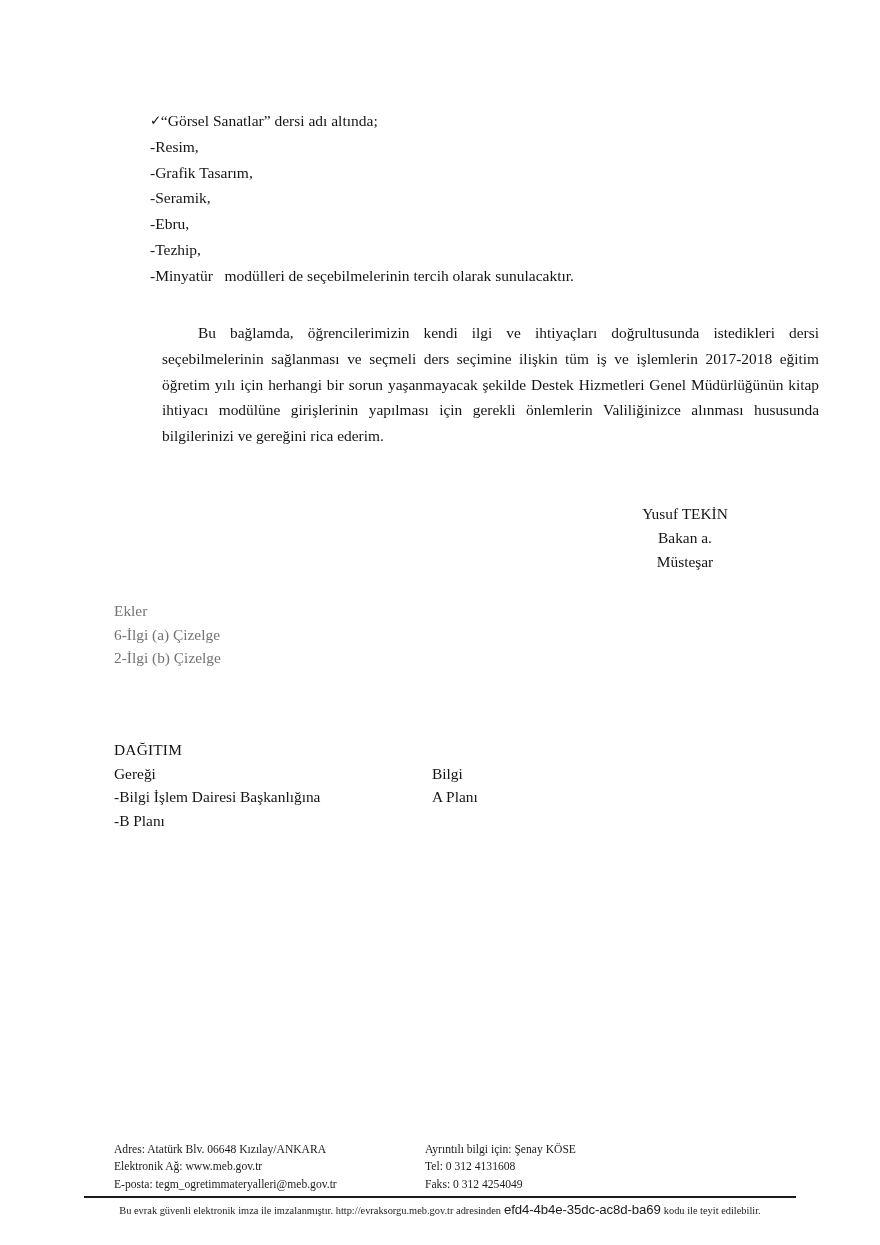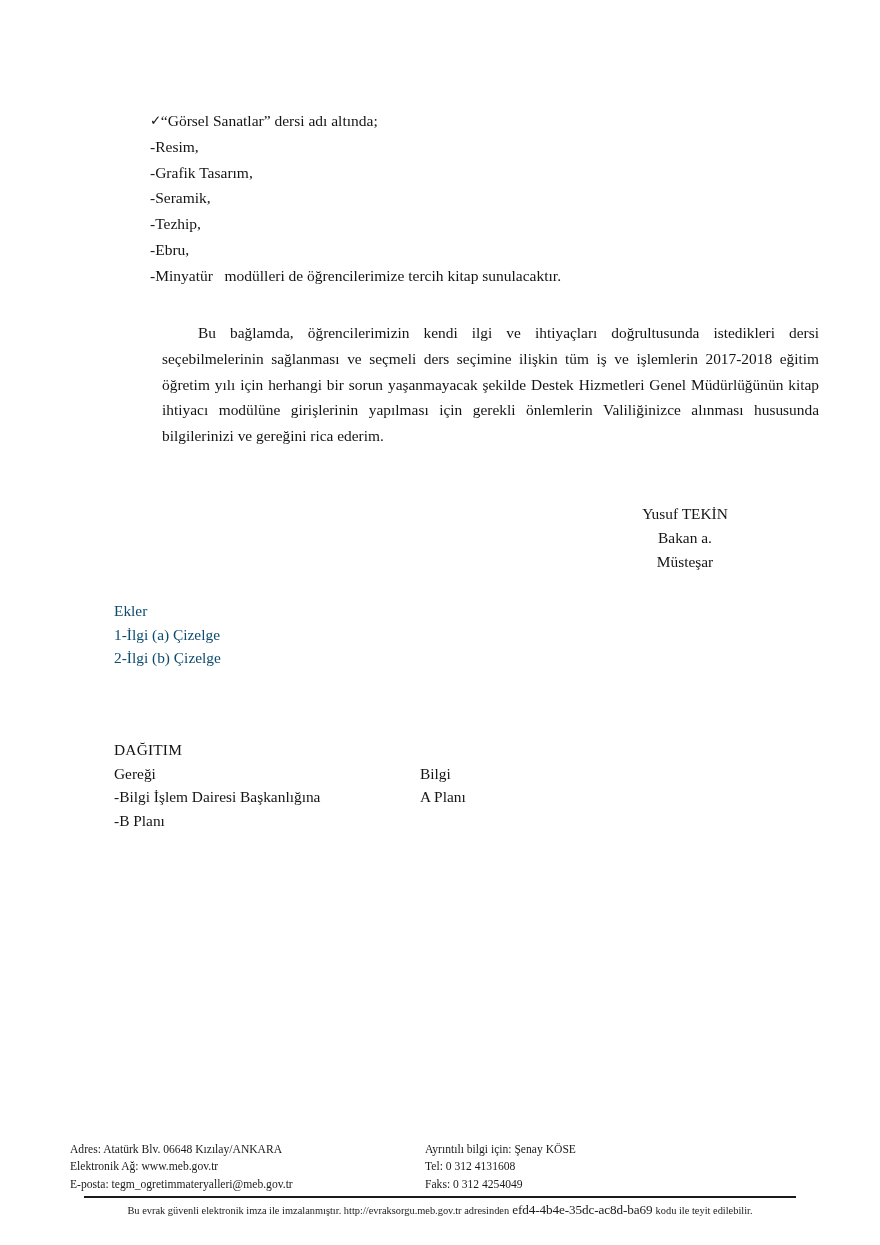"-Tezhip," div.line { order: before "-Ebru," -> after "-Ebru," }
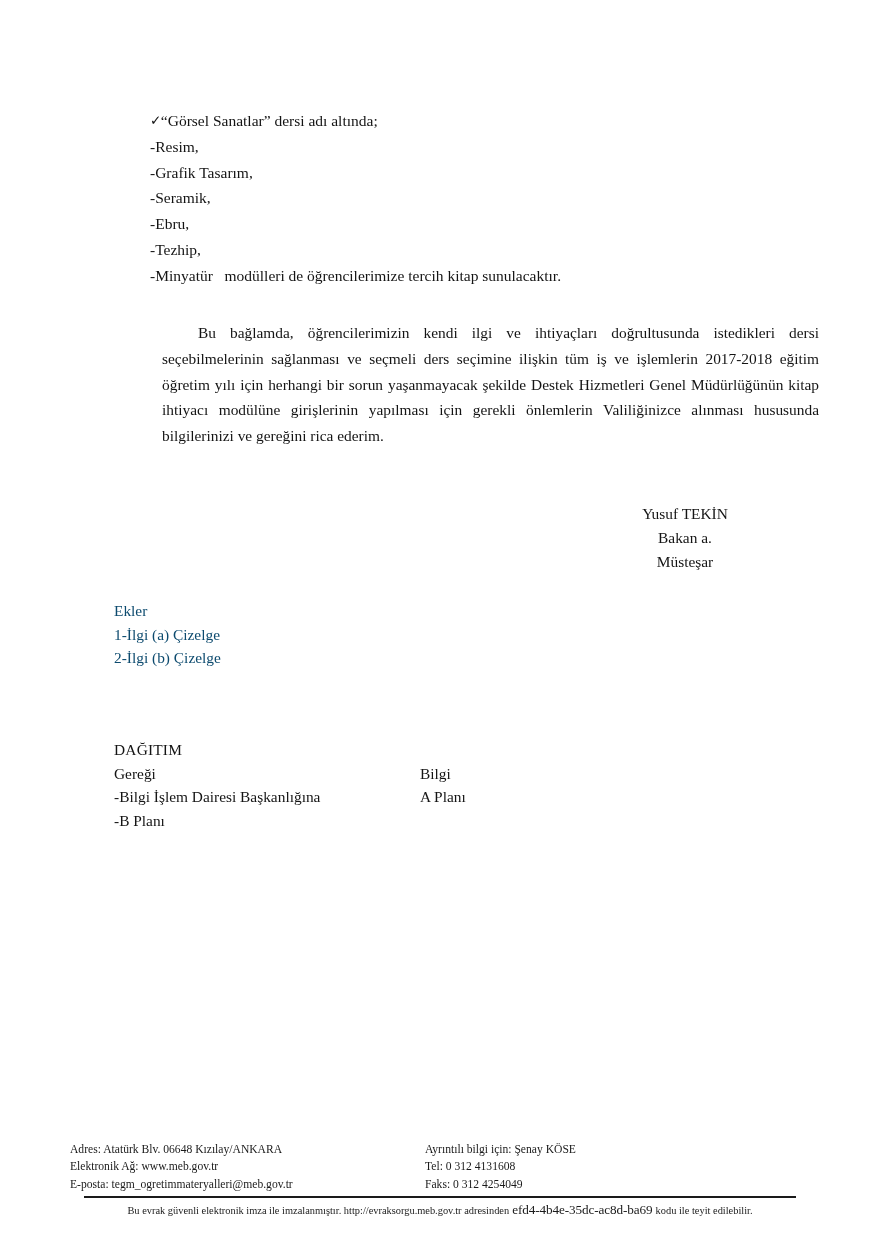"-Minyatür modülleri de öğrencilerimize" div.line { text: öğrencilerimize tercih kitap -> seçebilmelerinin tercih olarak }
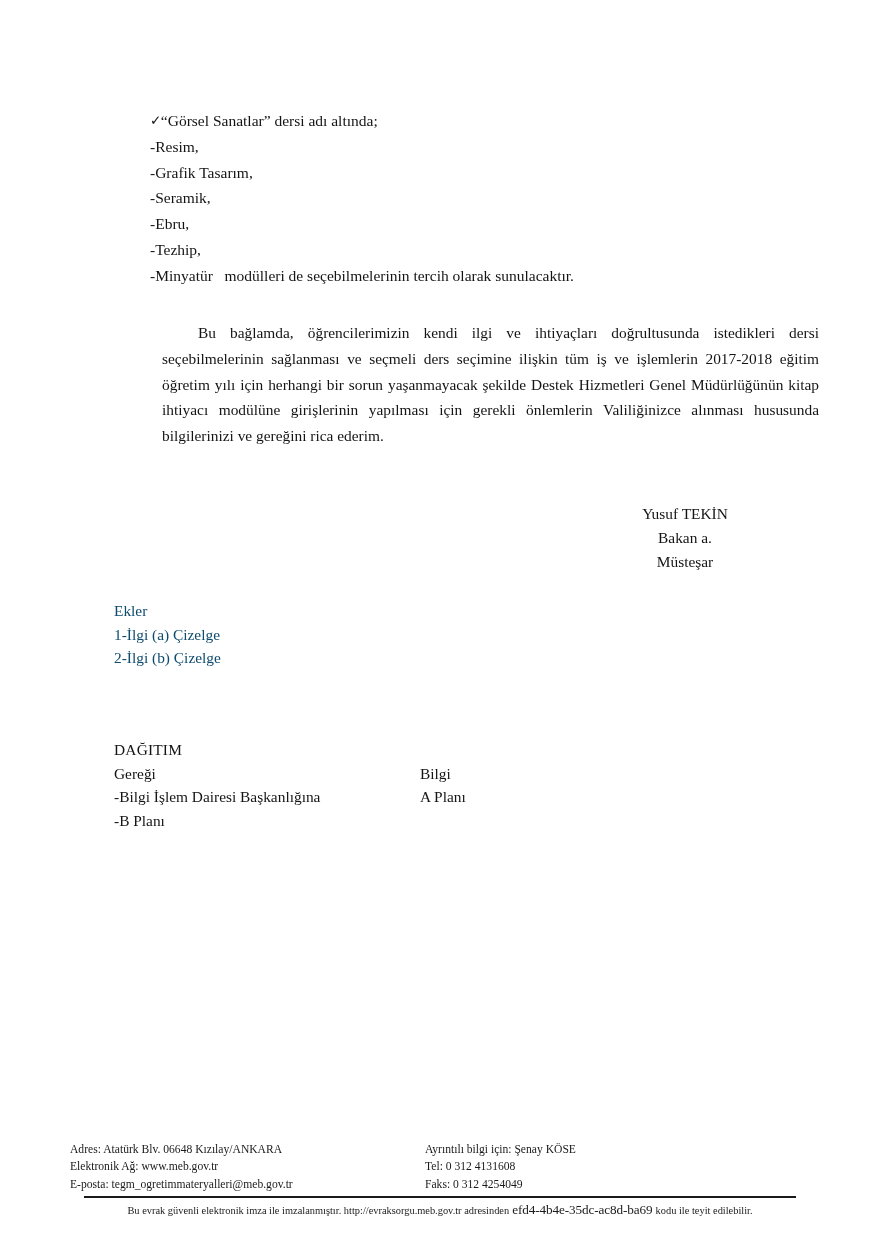"Ekler" .attachments { color: #0c4a6e -> #737373 }
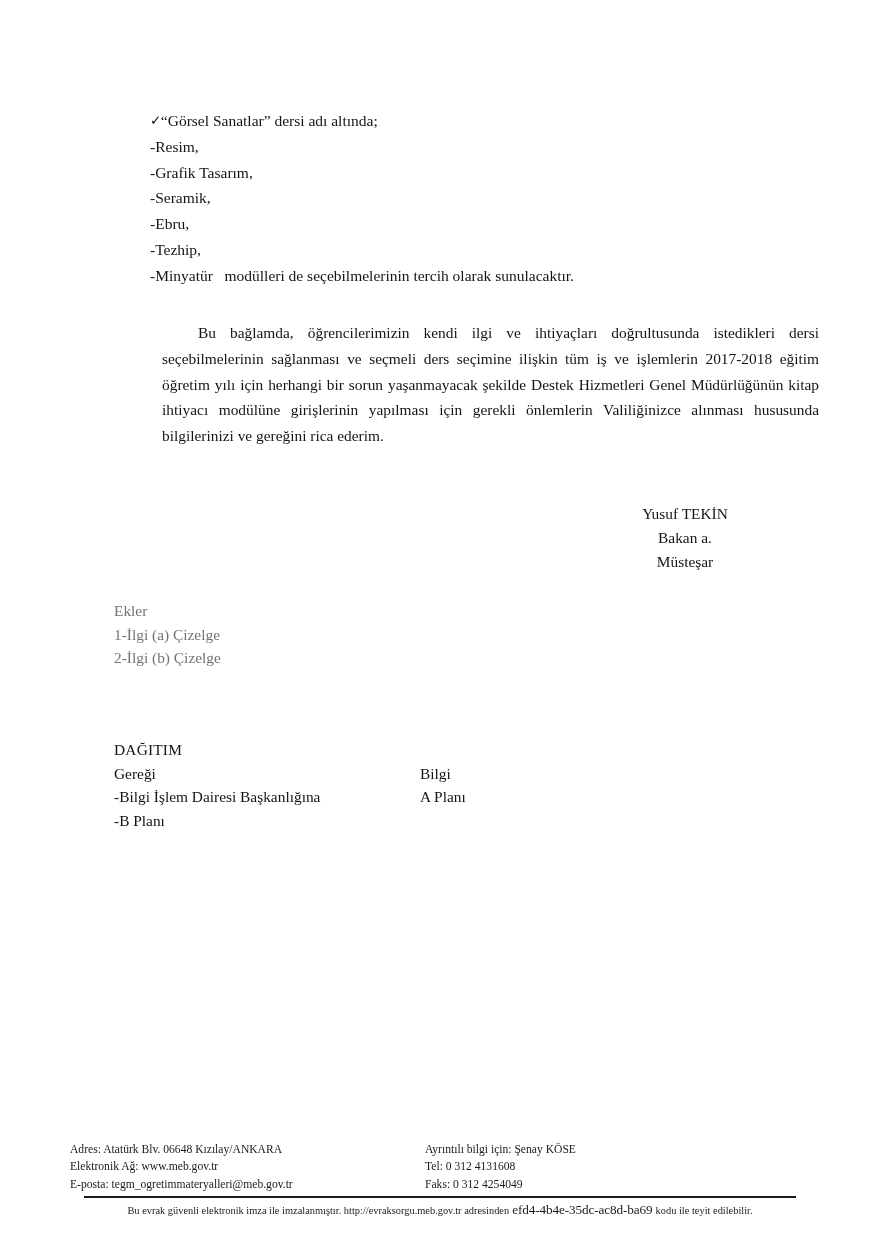"1-İlgi (a) Çizelge" div { text: 1-İlgi -> 6-İlgi }
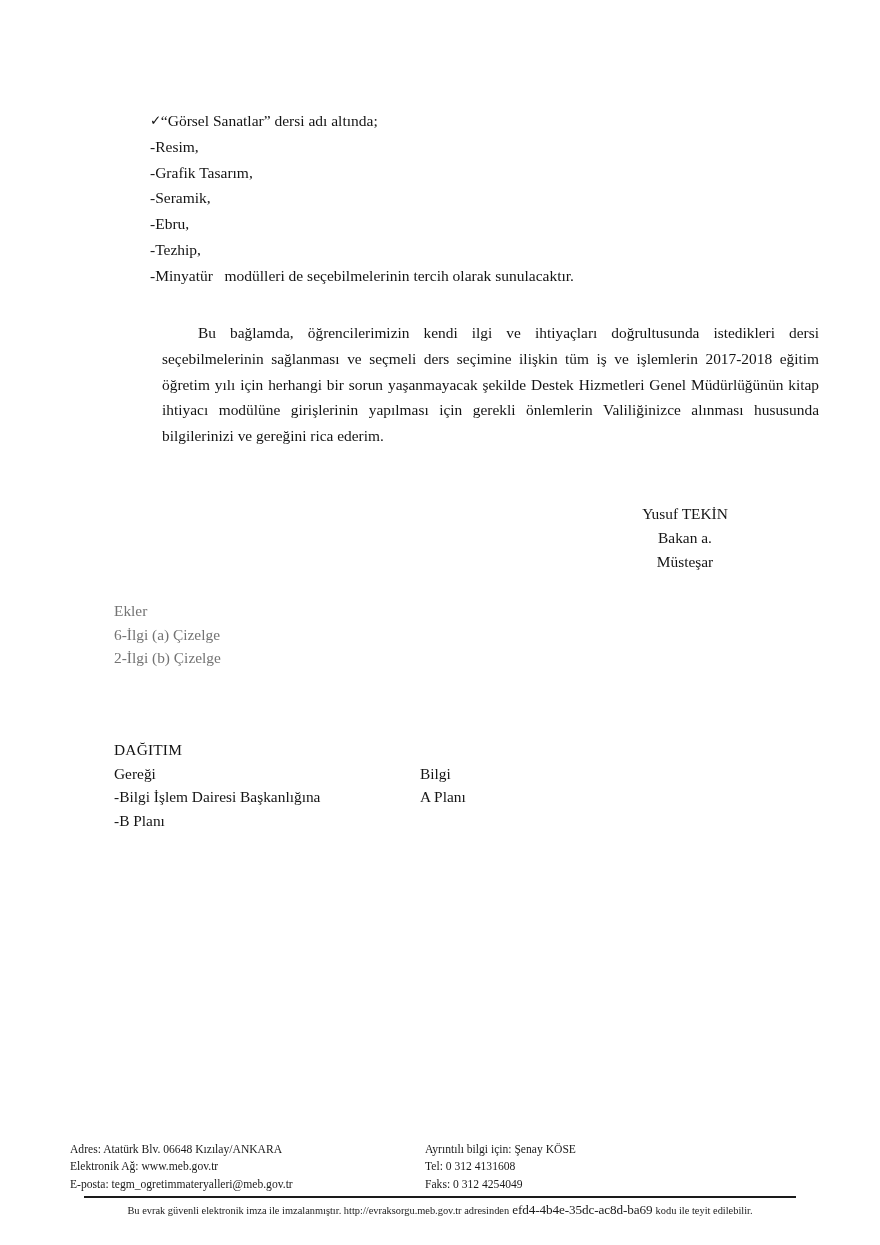"Gereği" .dist-row { gap: none -> 12px }
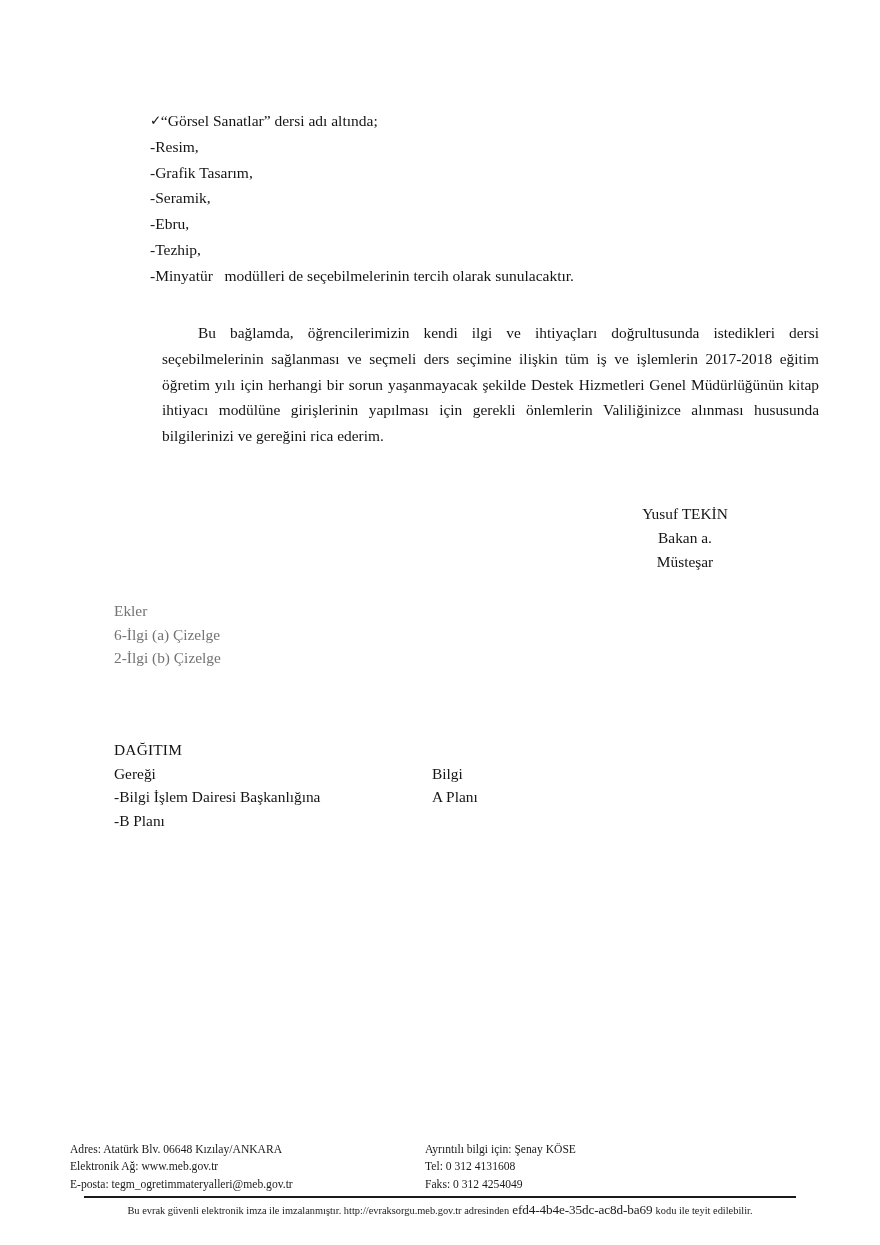"Adres: Atatürk Blv. 06648 Kızılay/ANKARA" .footer-left { padding-left: 70px -> 114px }
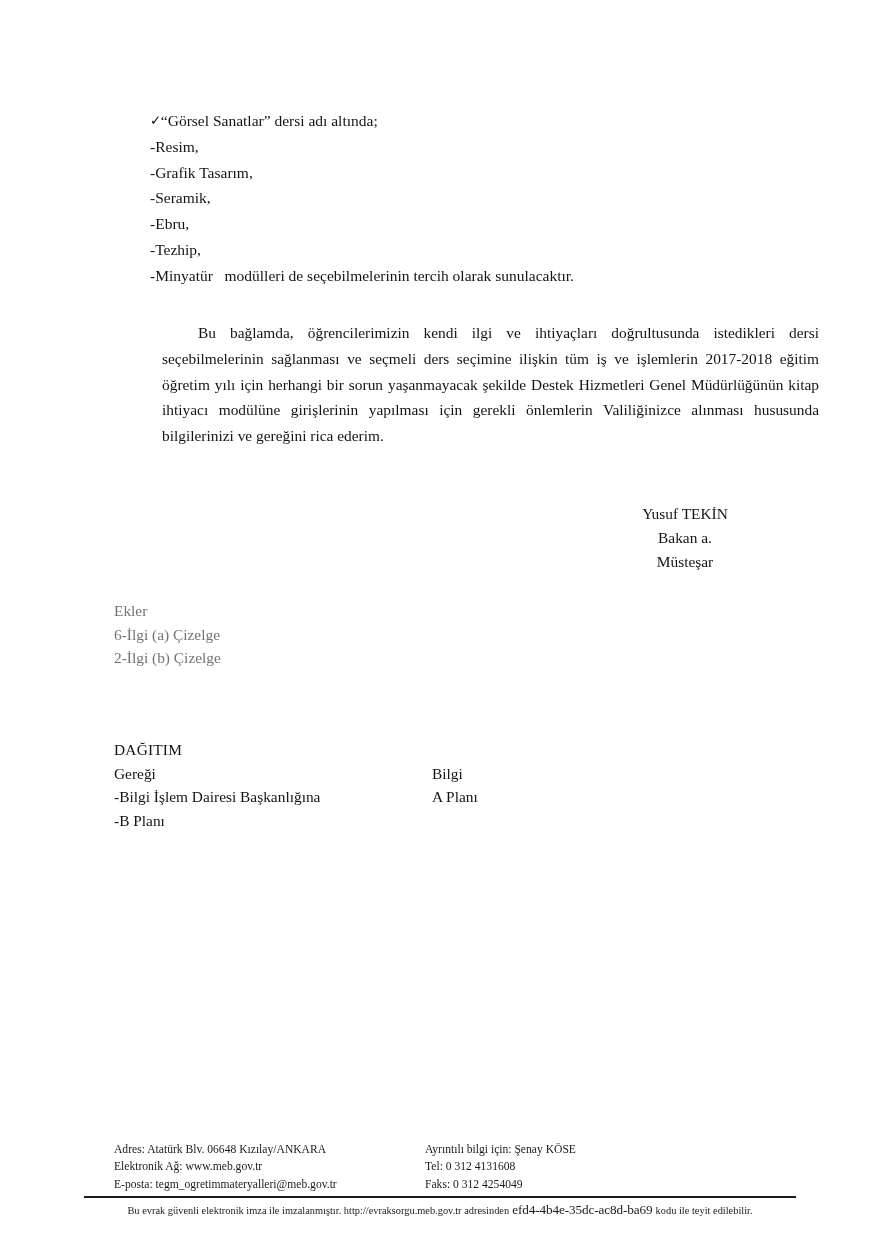"efd4-4b4e-35dc-ac8d-ba69" .esign-code { font-family: Liberation Serif, serif -> Liberation Sans, sans-serif }
